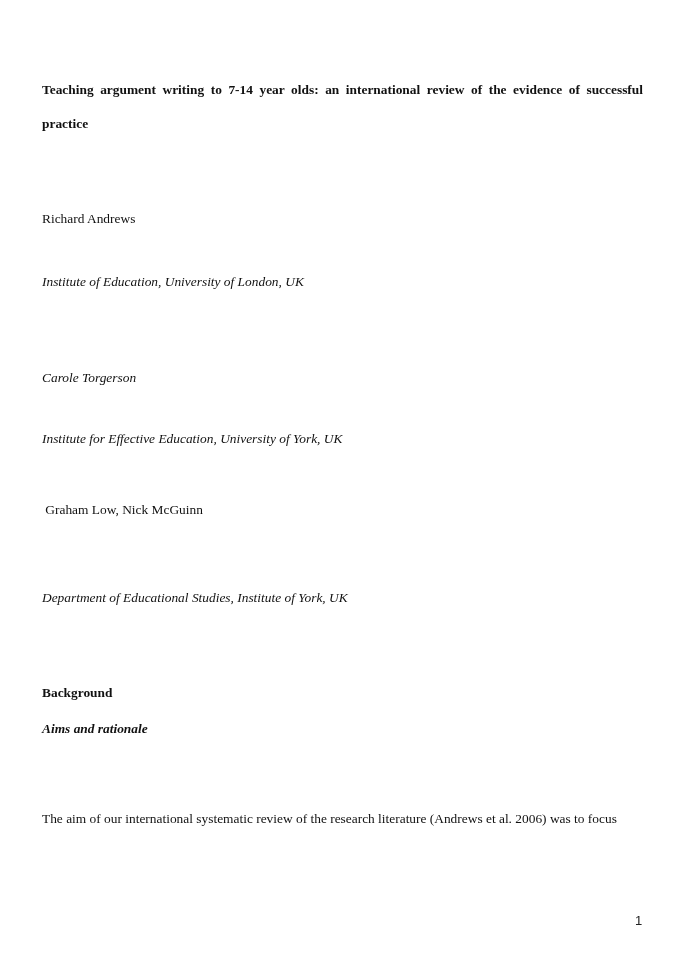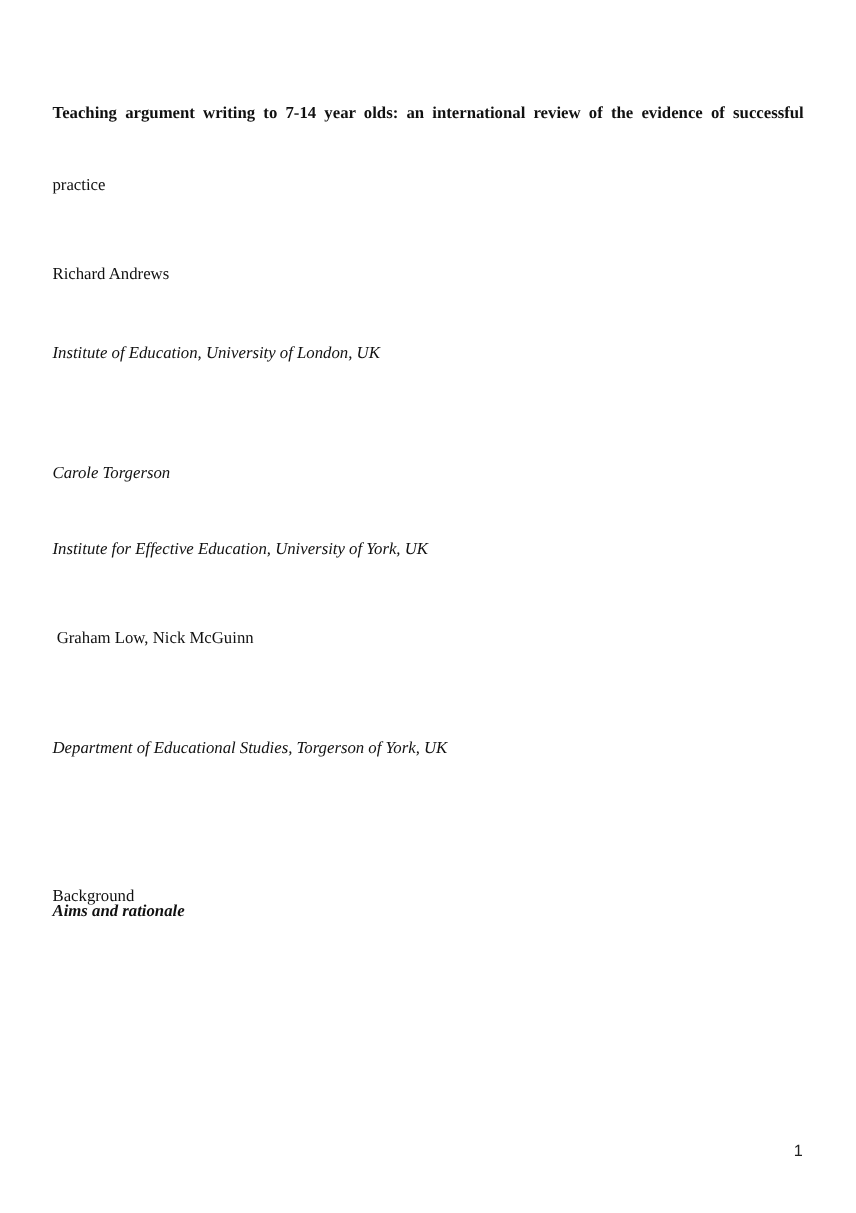"practice" .bold { font-weight: normal -> bold; margin-top: 24px -> none }
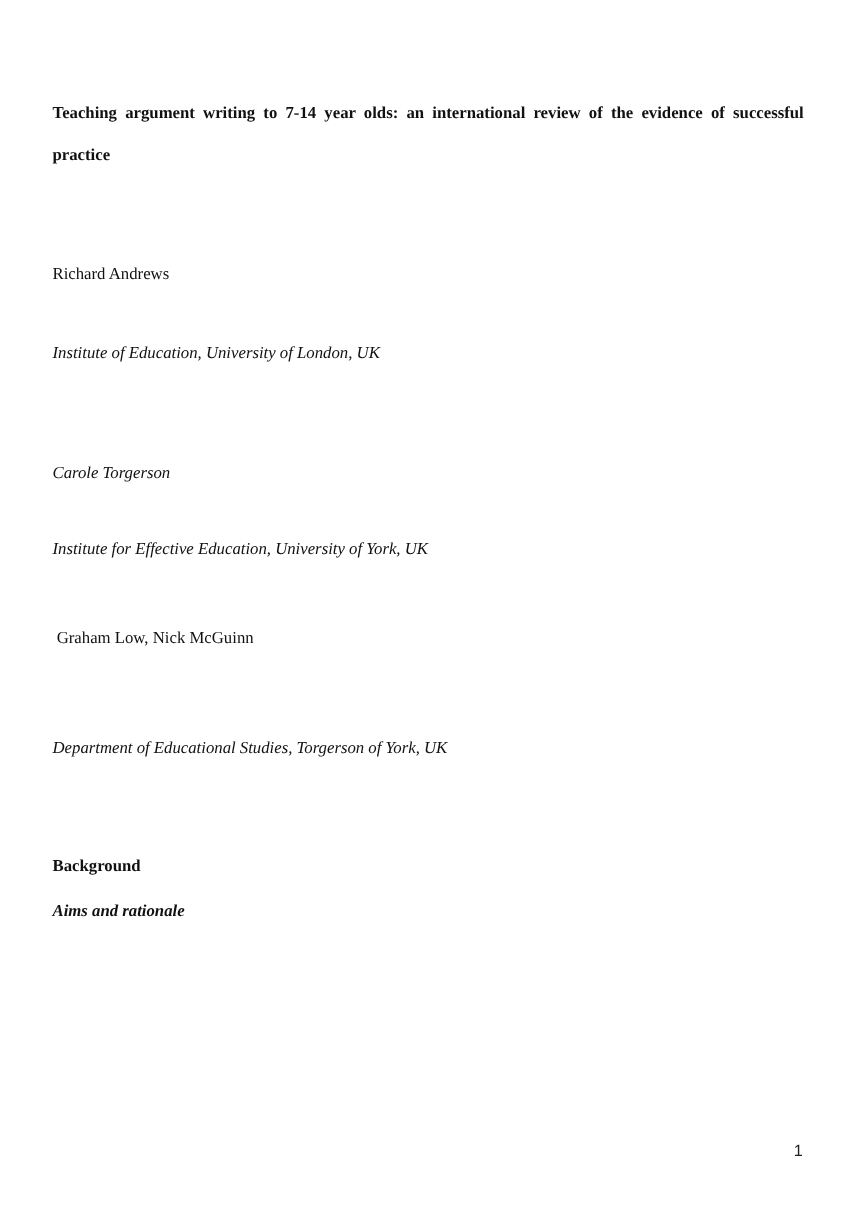"Department of Educational Studies," div.line { text: Torgerson -> Institute }
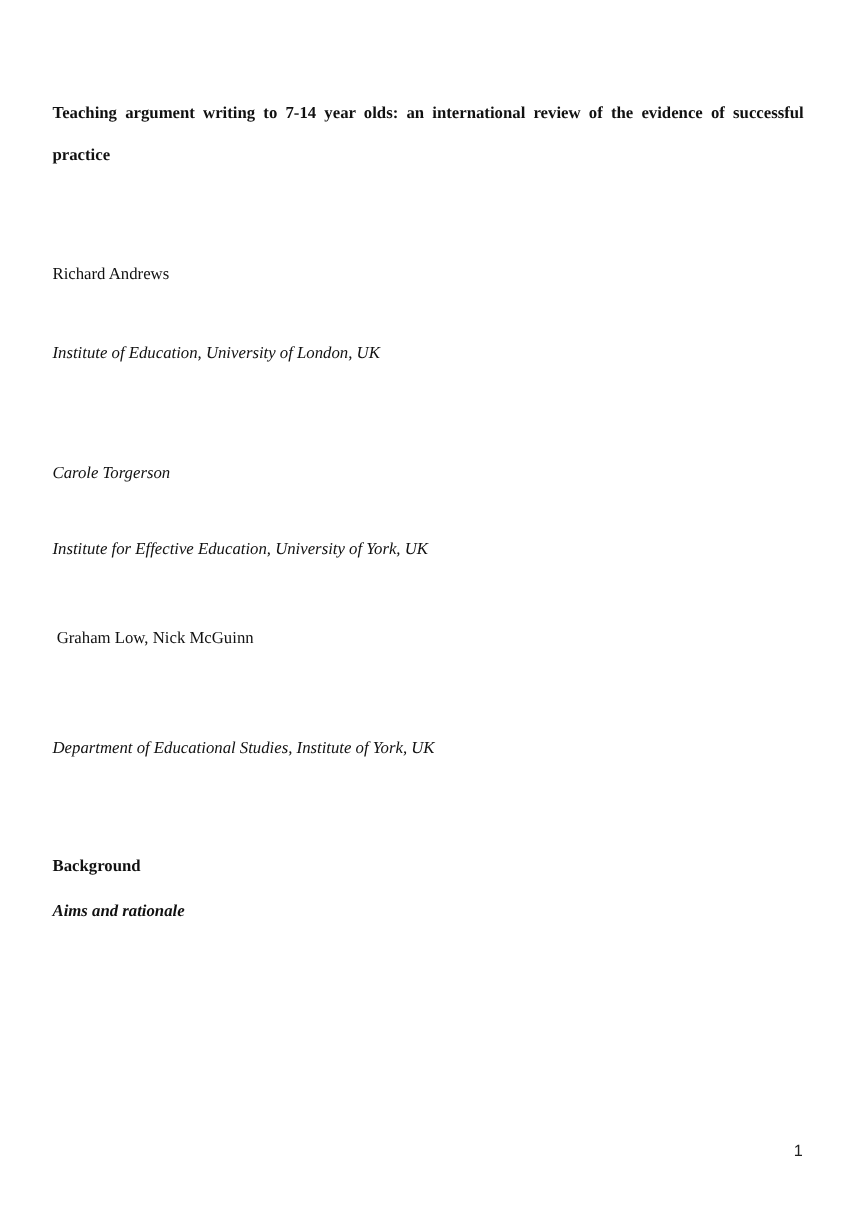"The aim of our international" span { html: none -> <span>The aim of our international systematic review of the research literature (Andrews et al. 2006) was to focus</span> }
